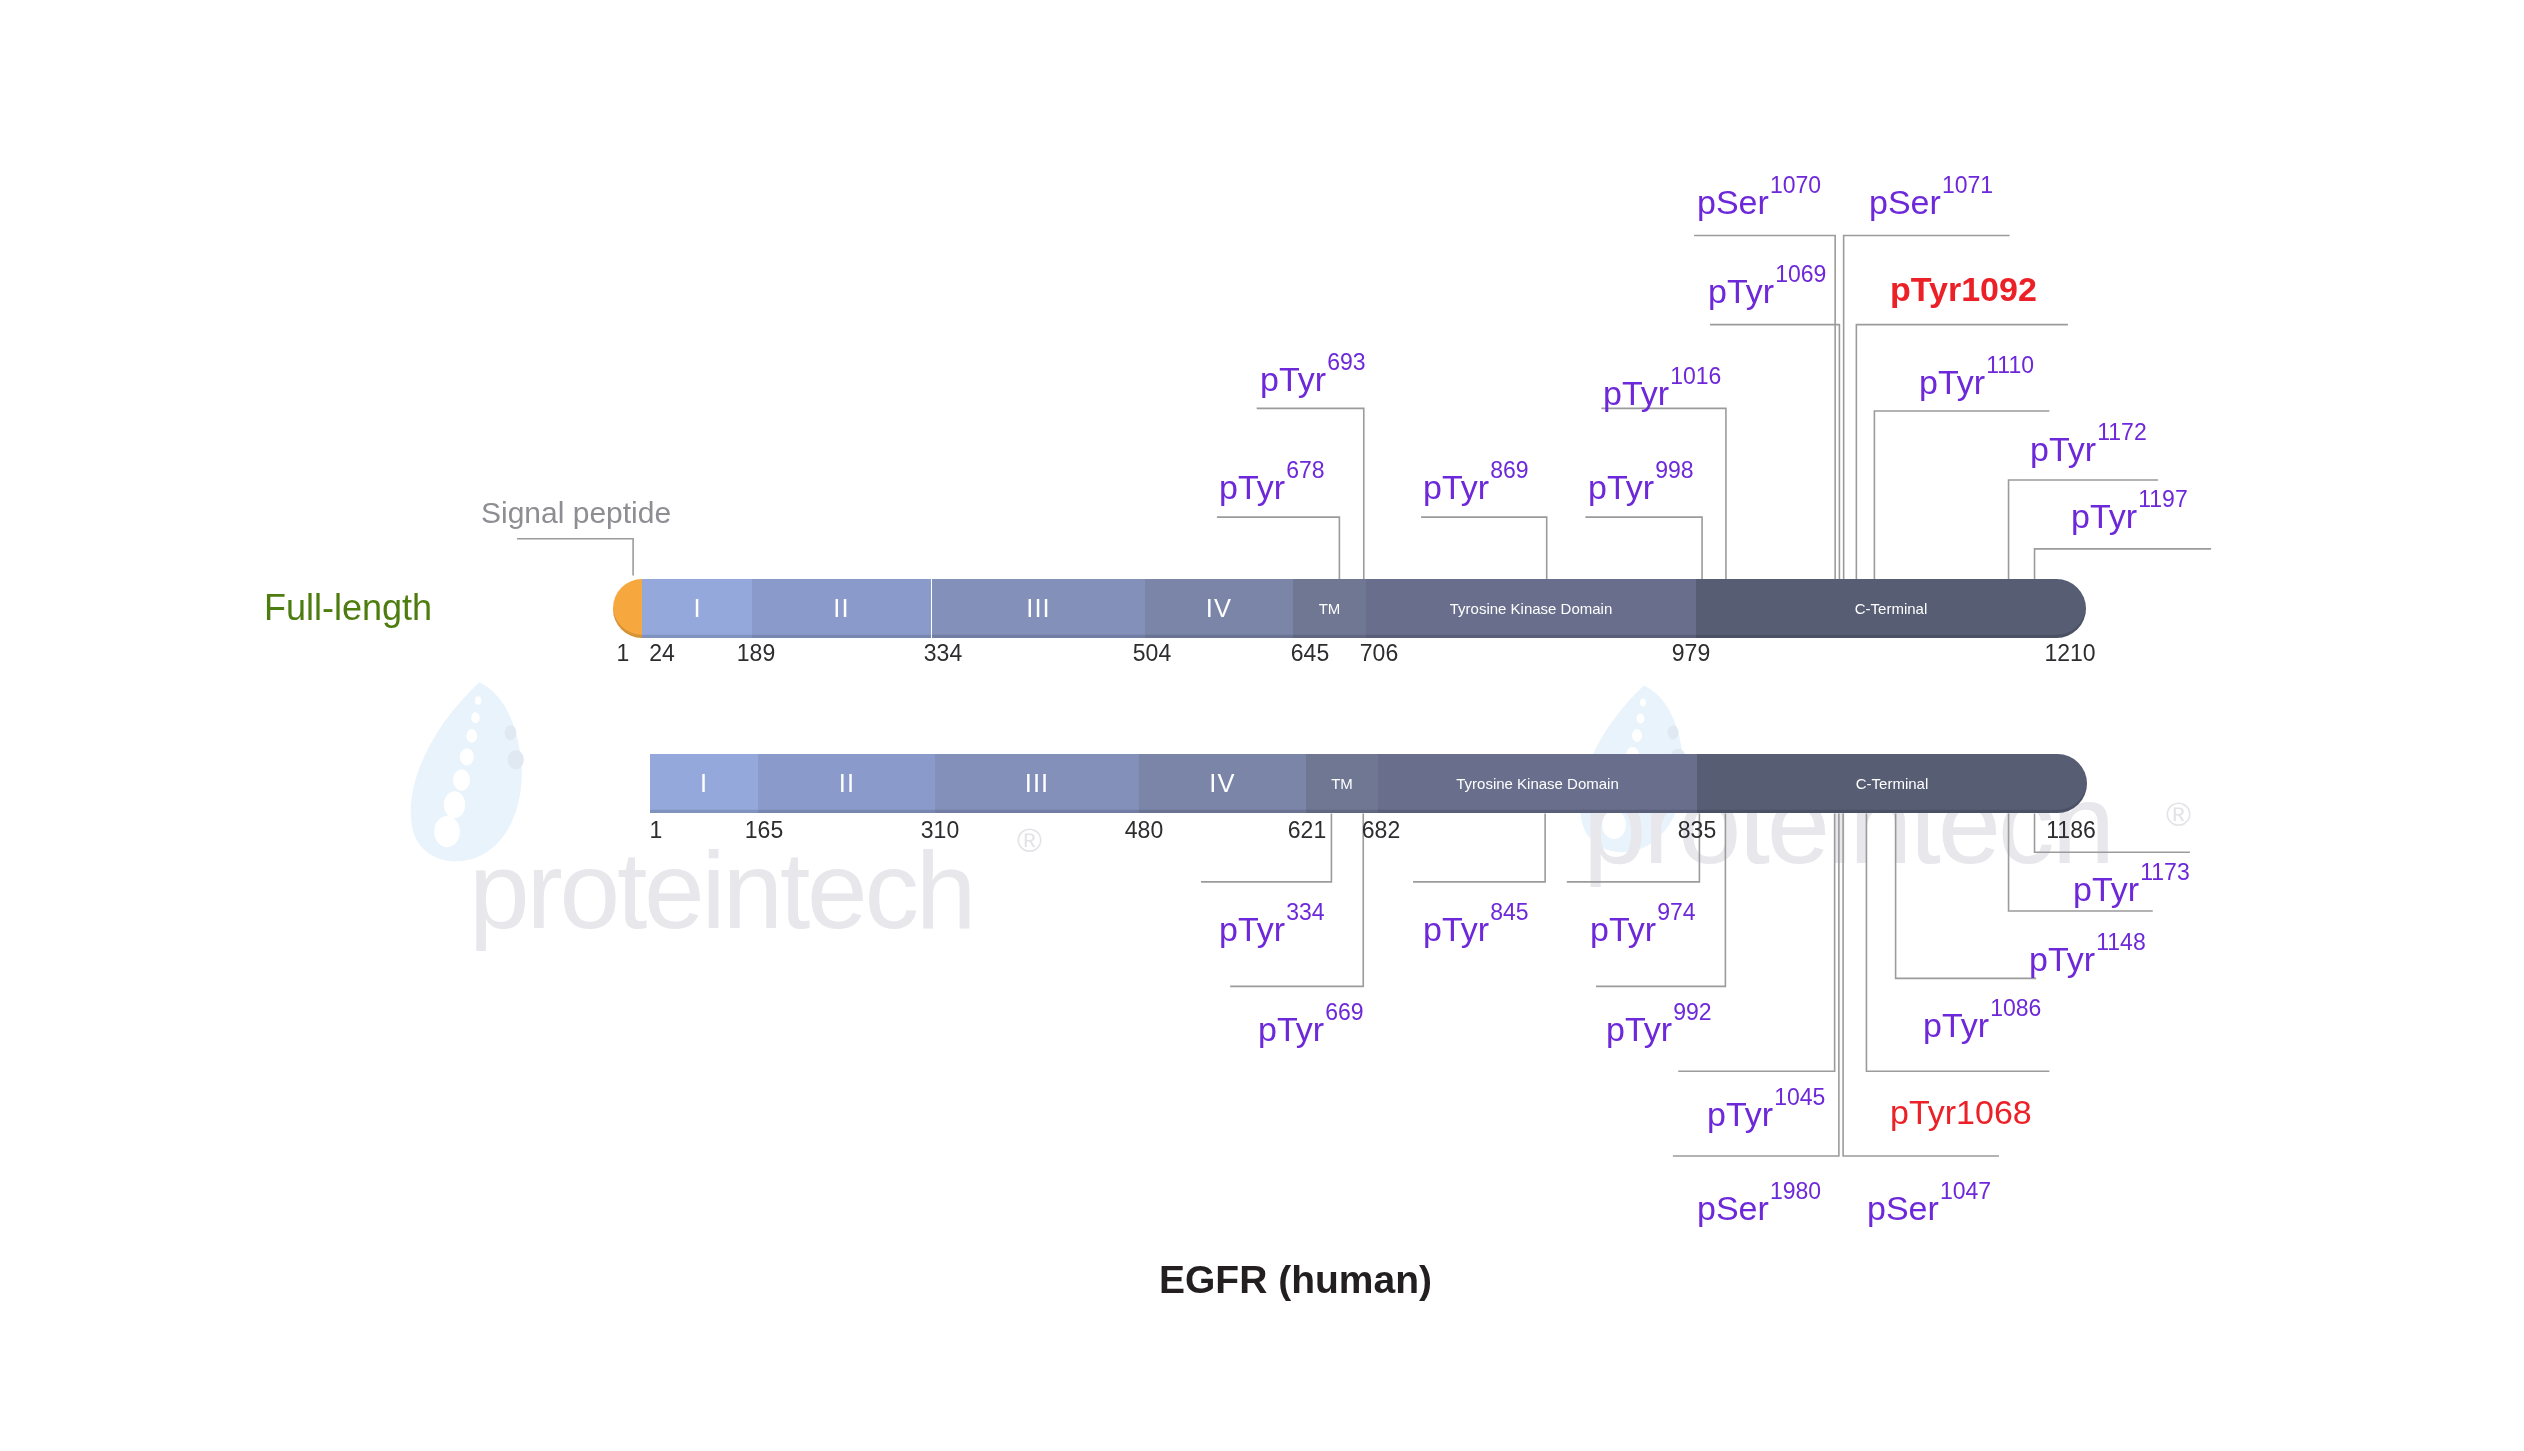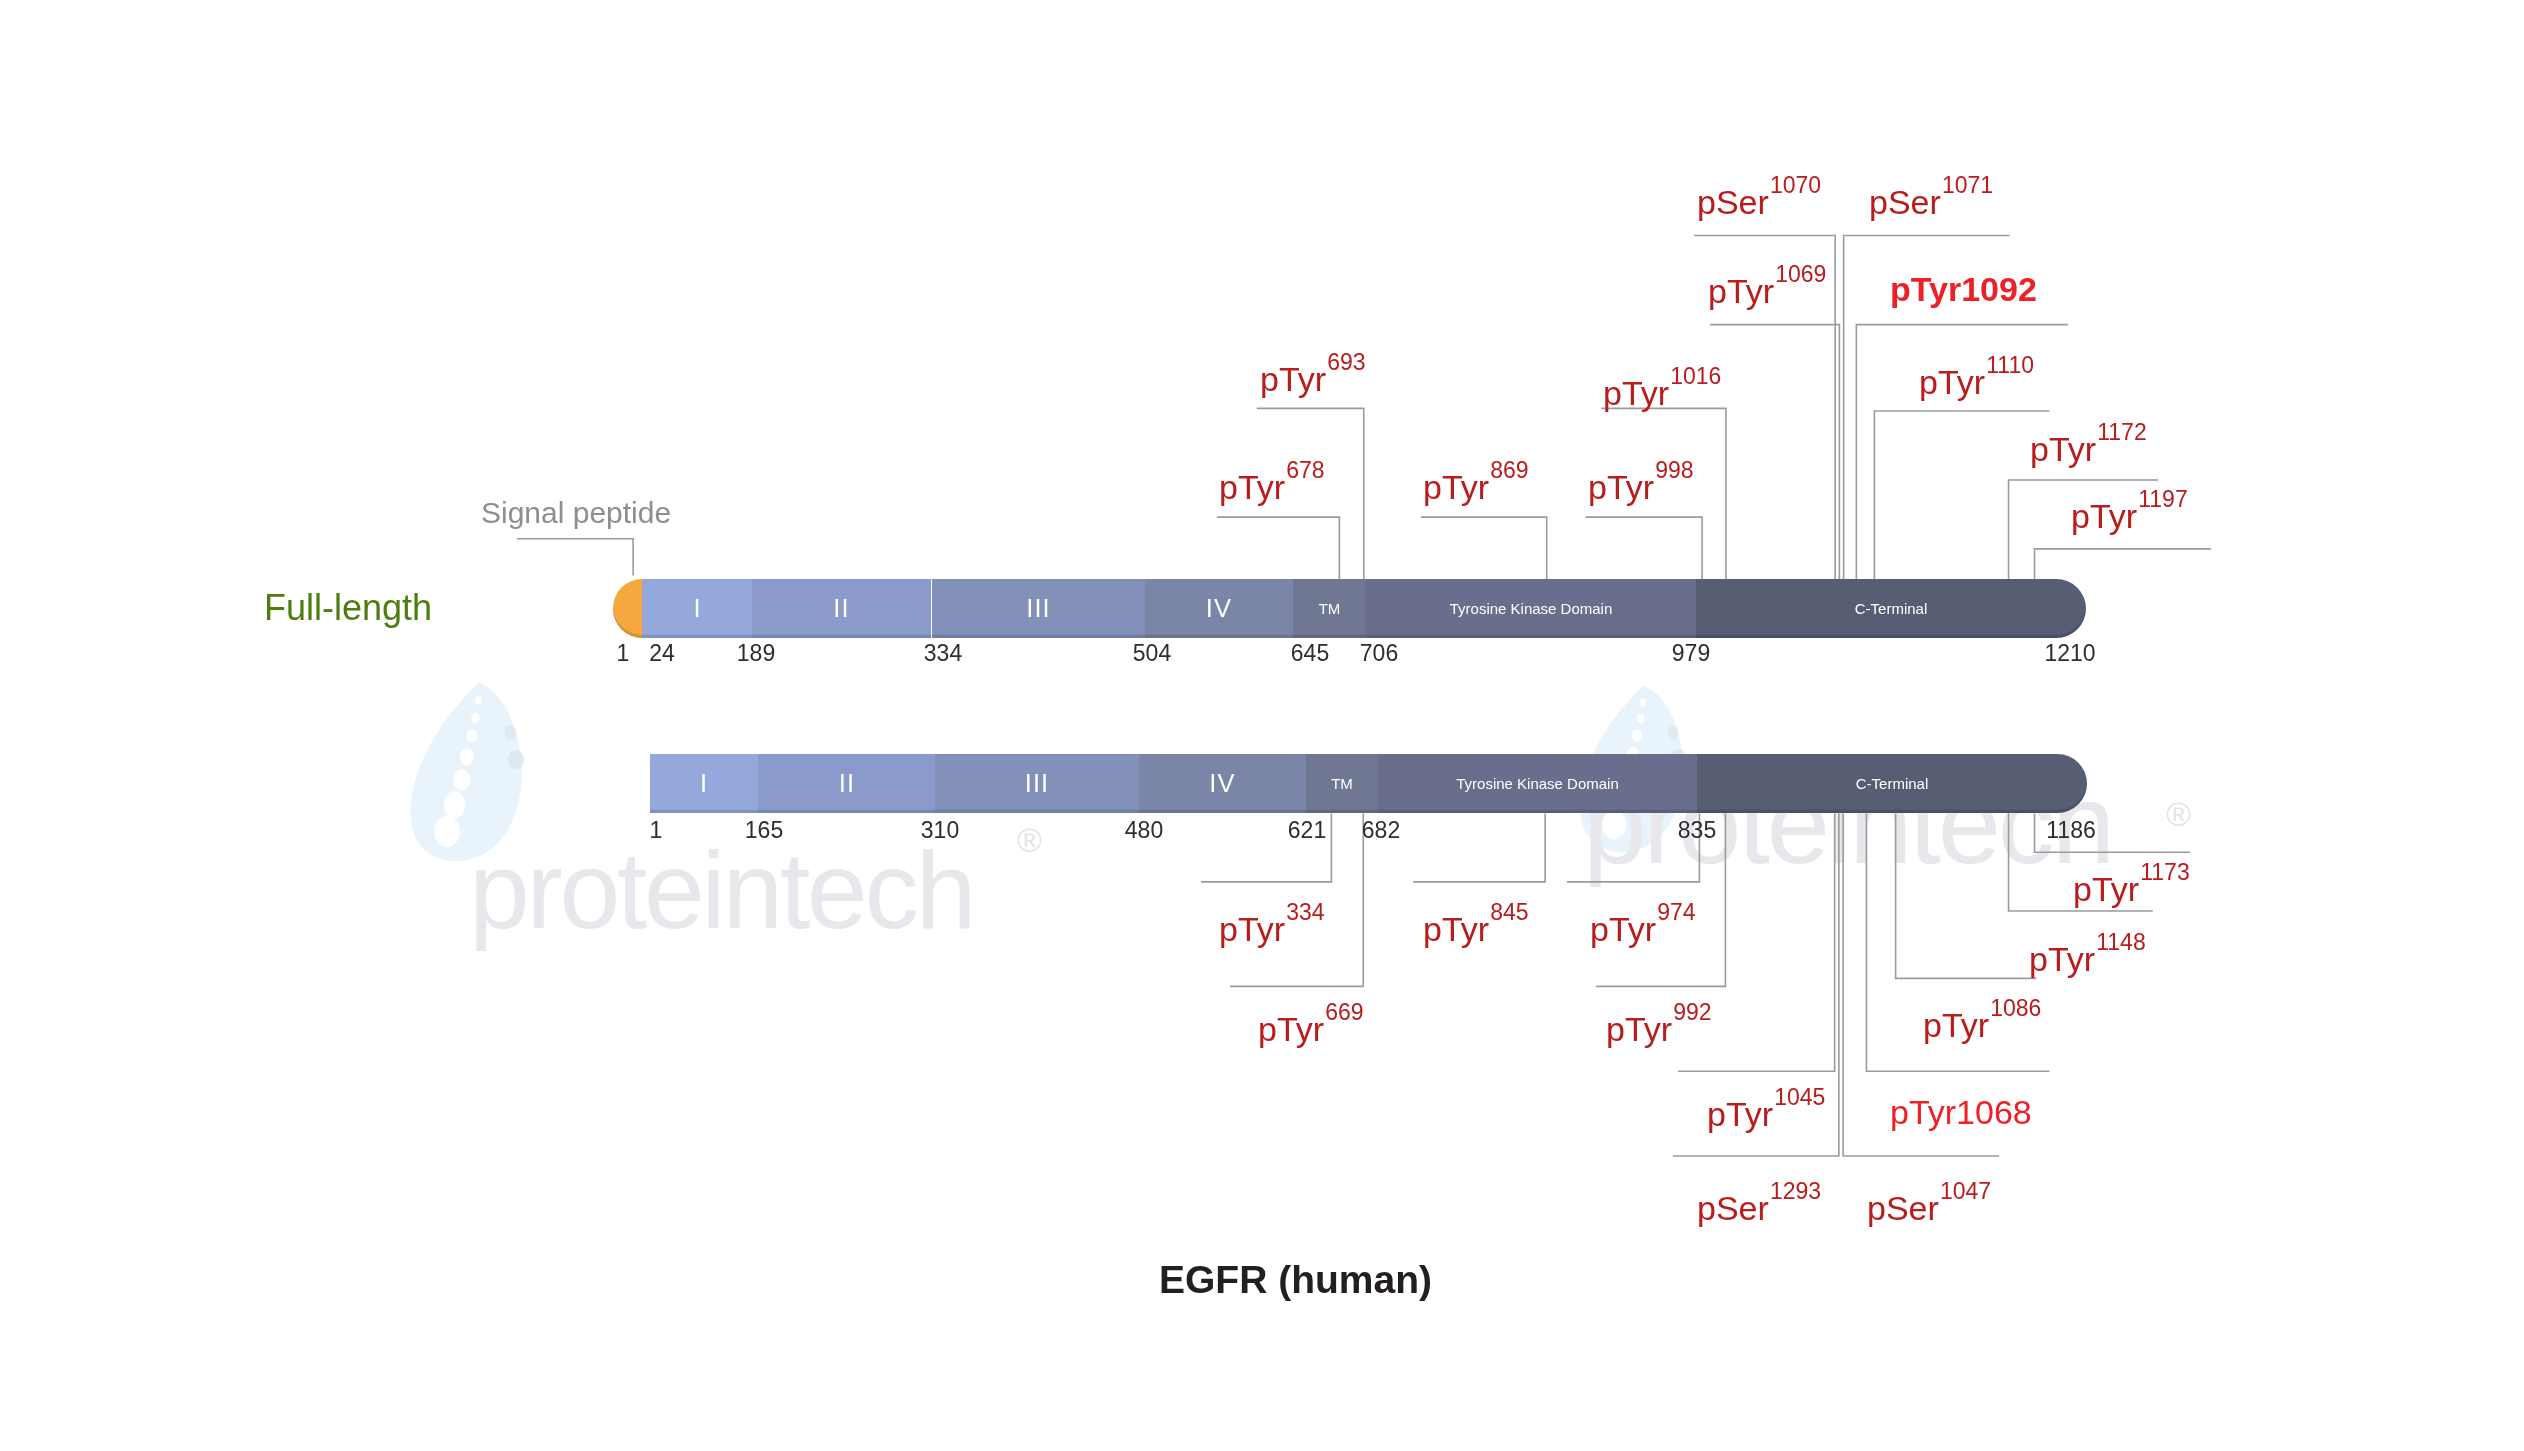"pSer1070" .site { color: #b91c1c -> #6d28d9 }
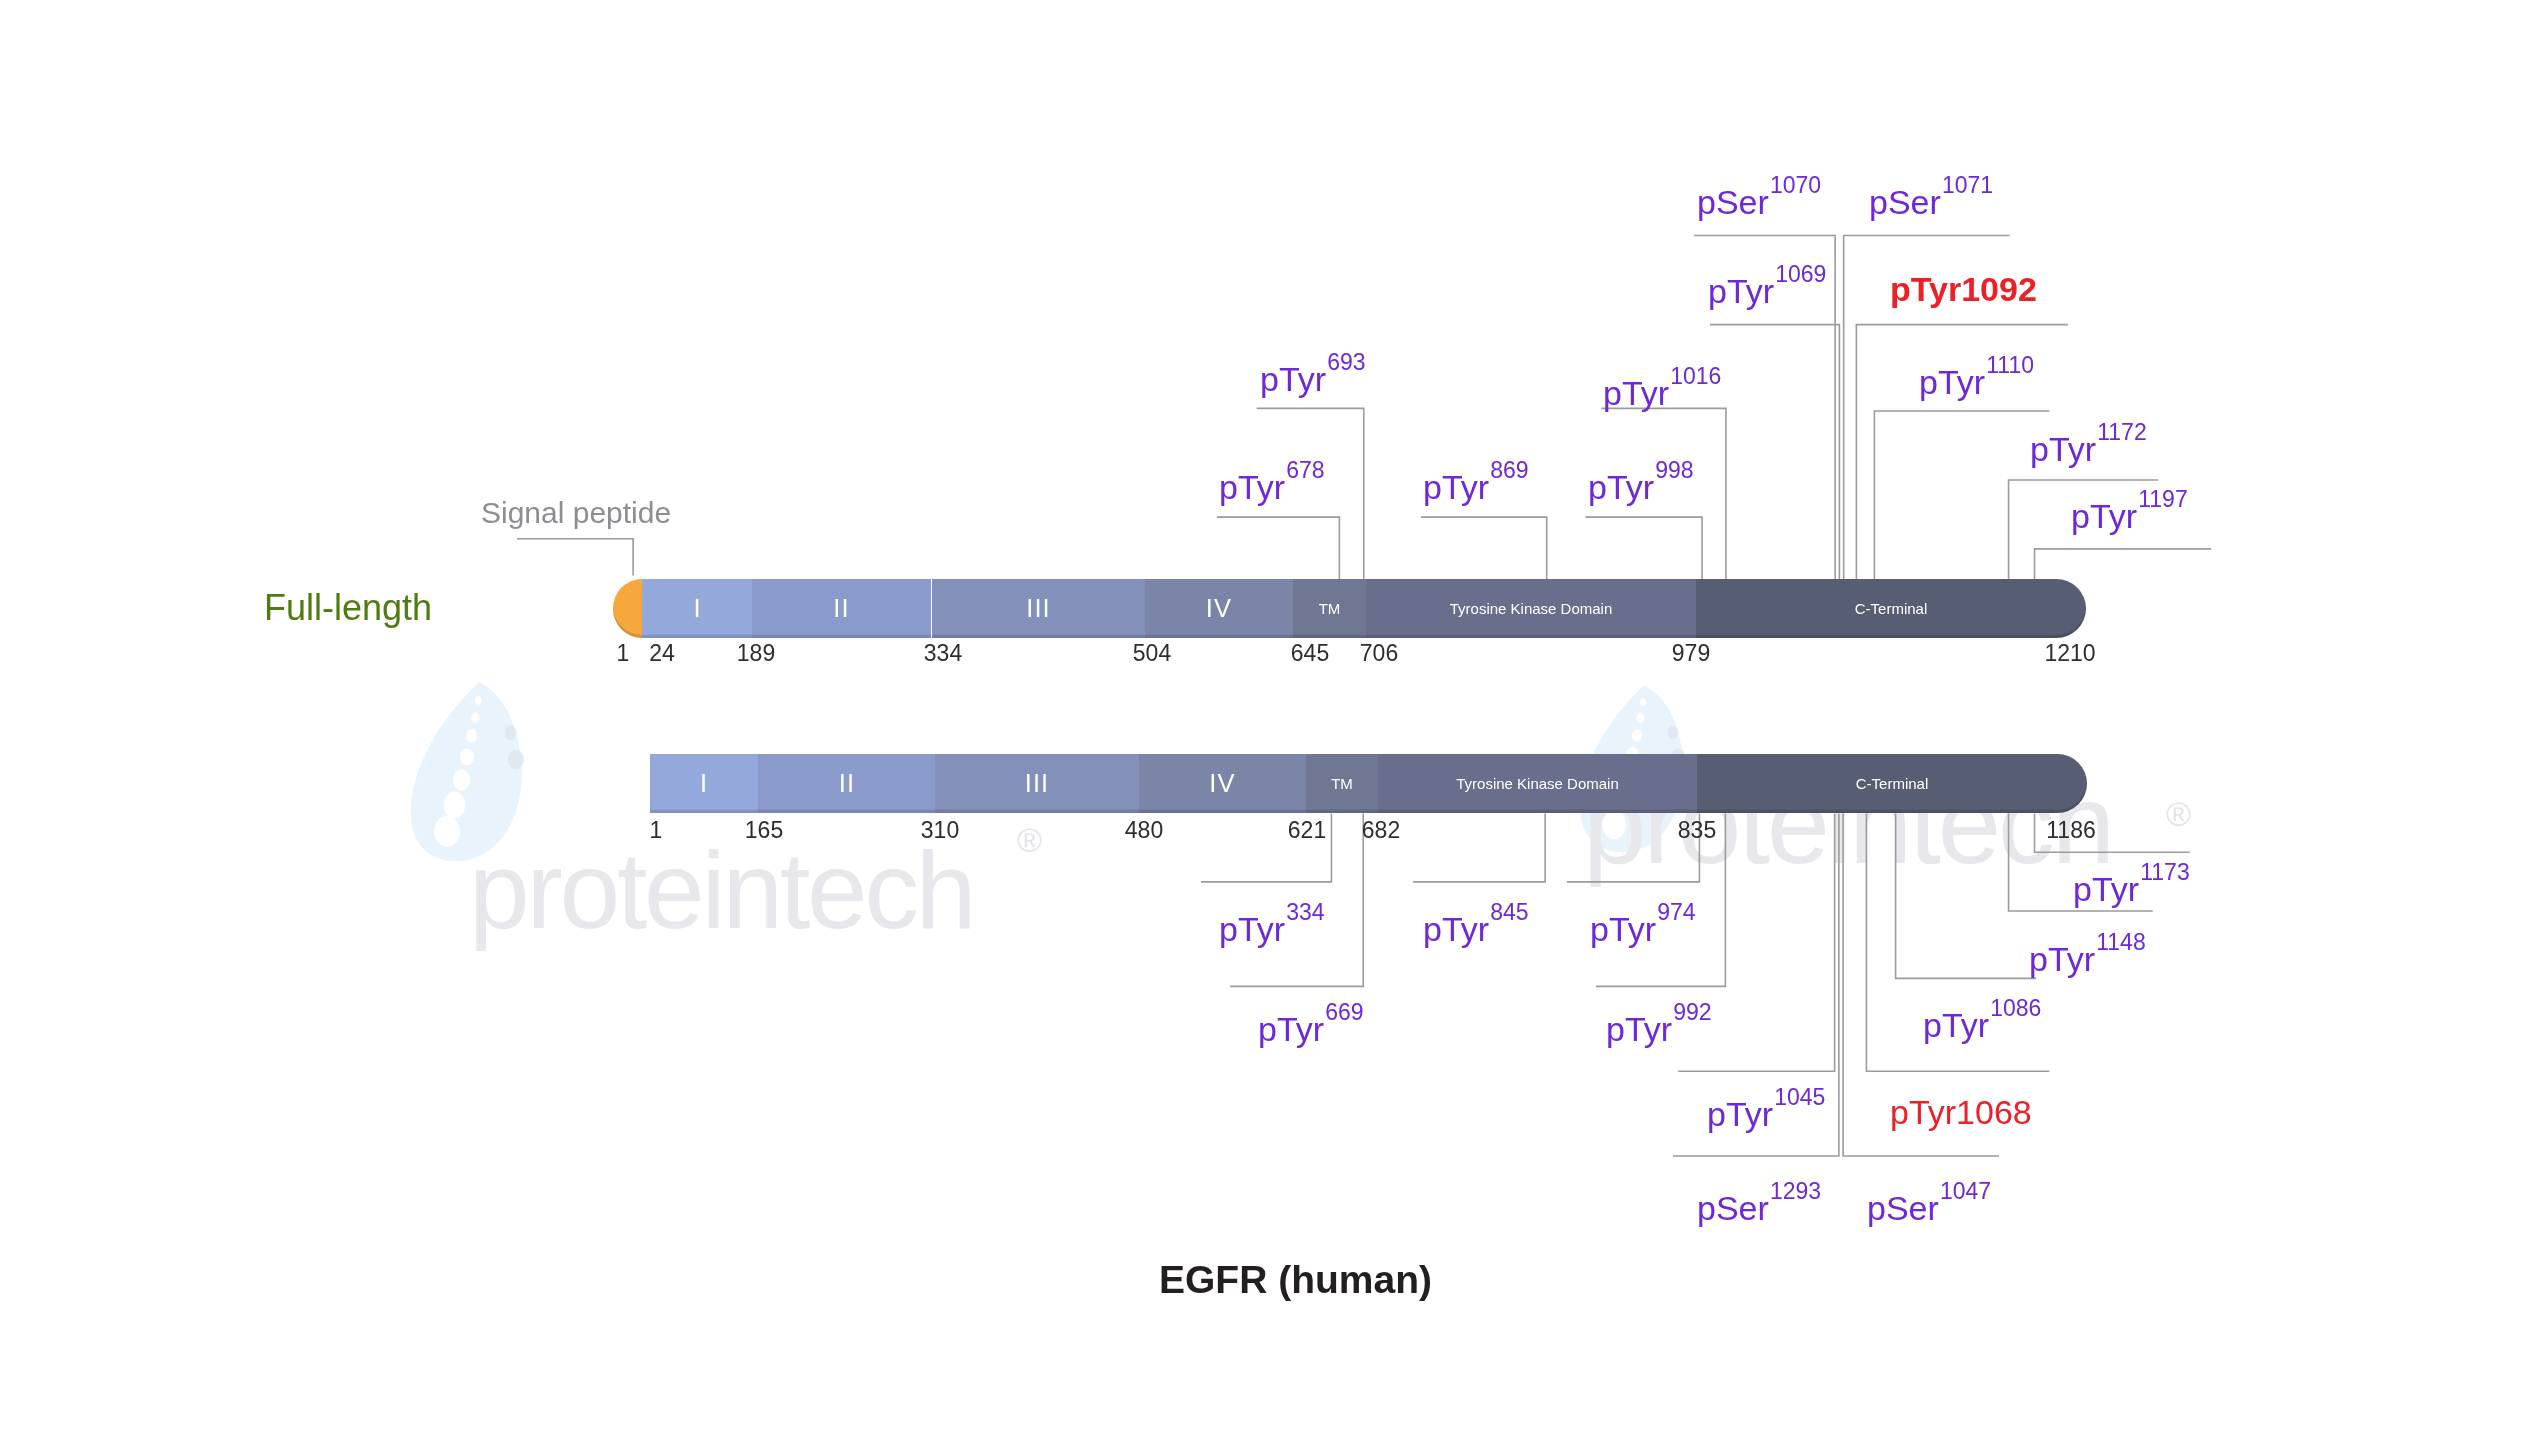"1293" sup { text: 1293 -> 1980 }
